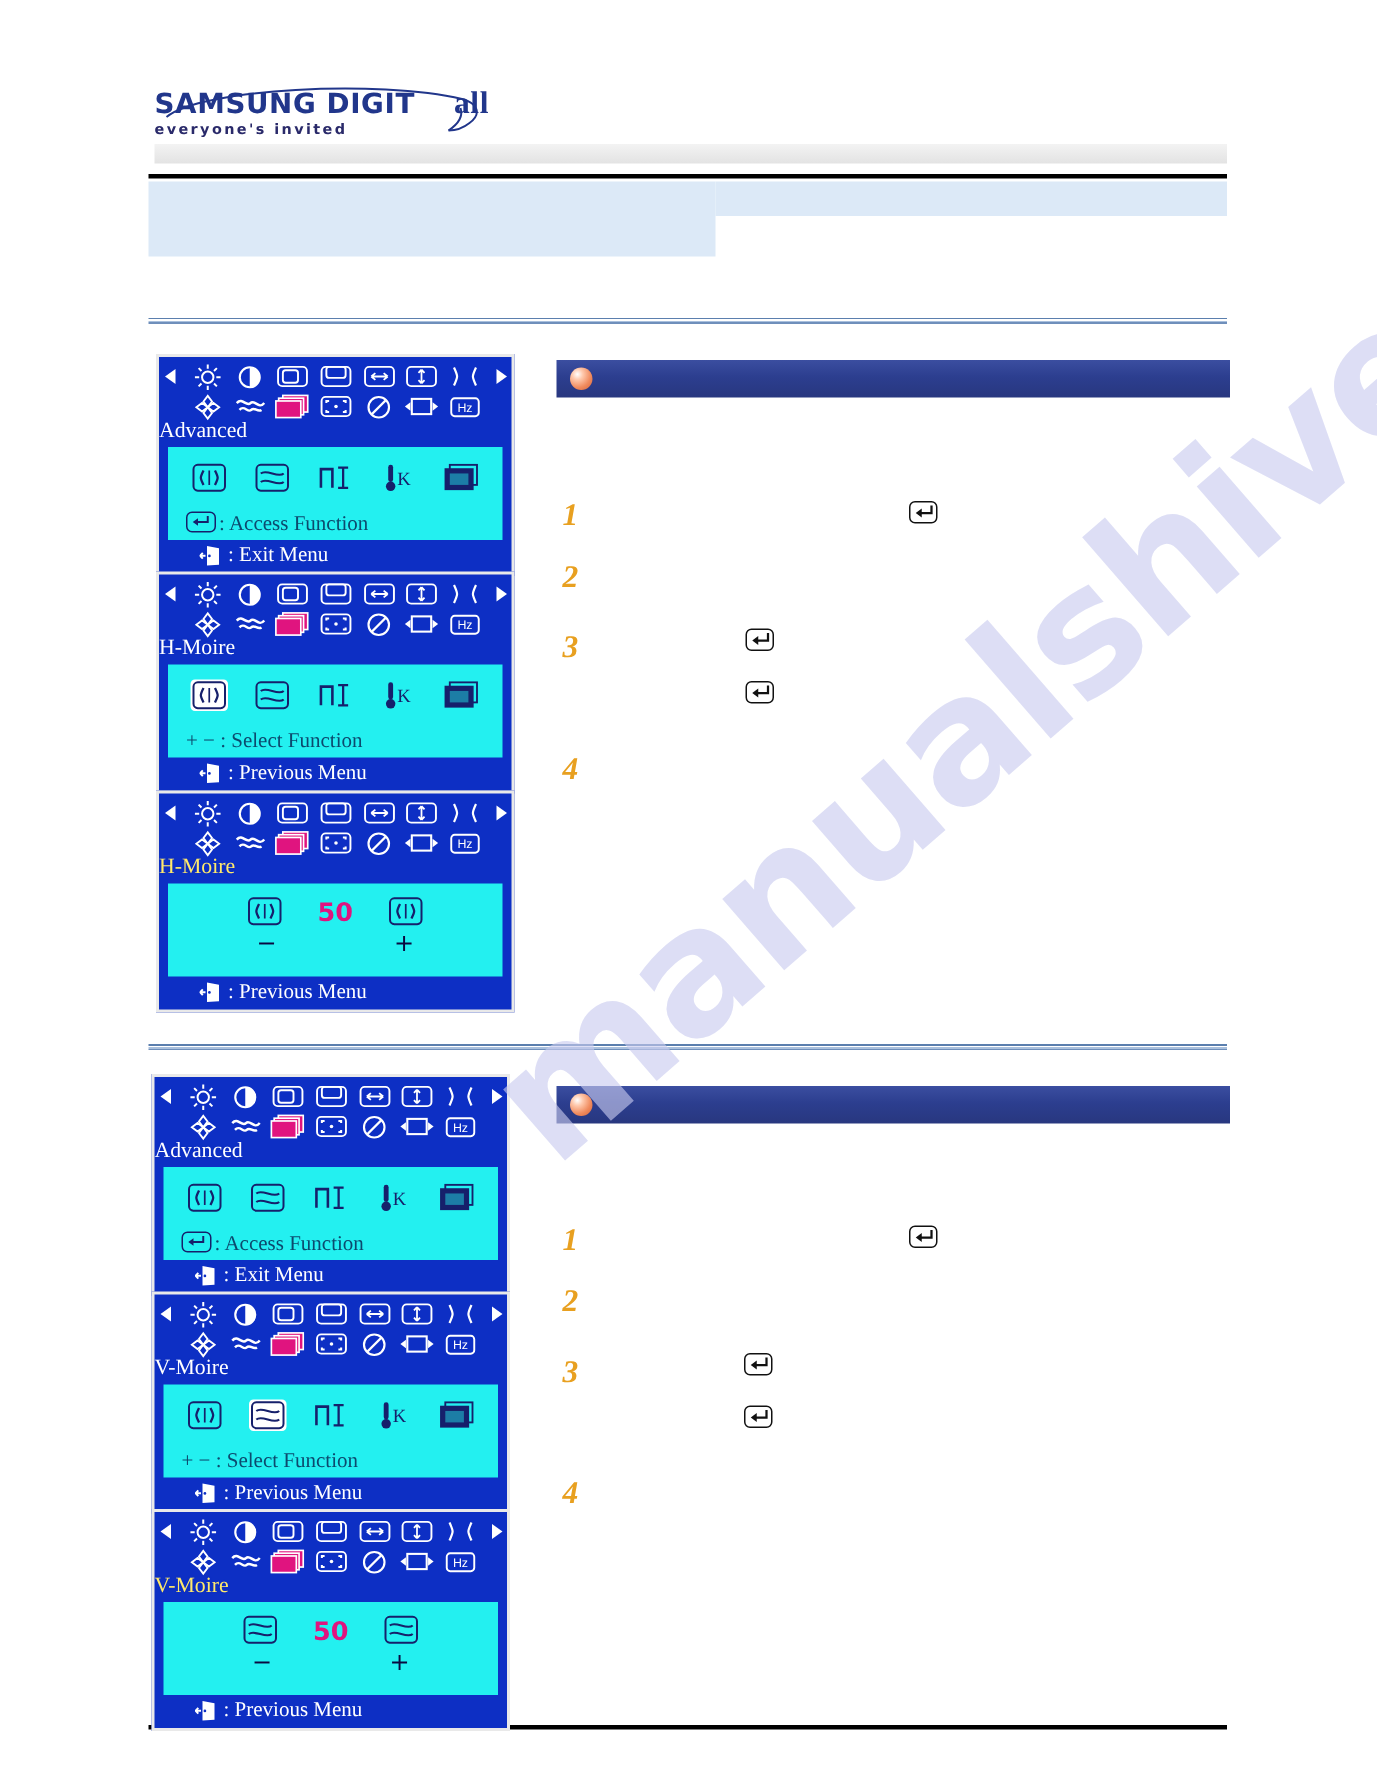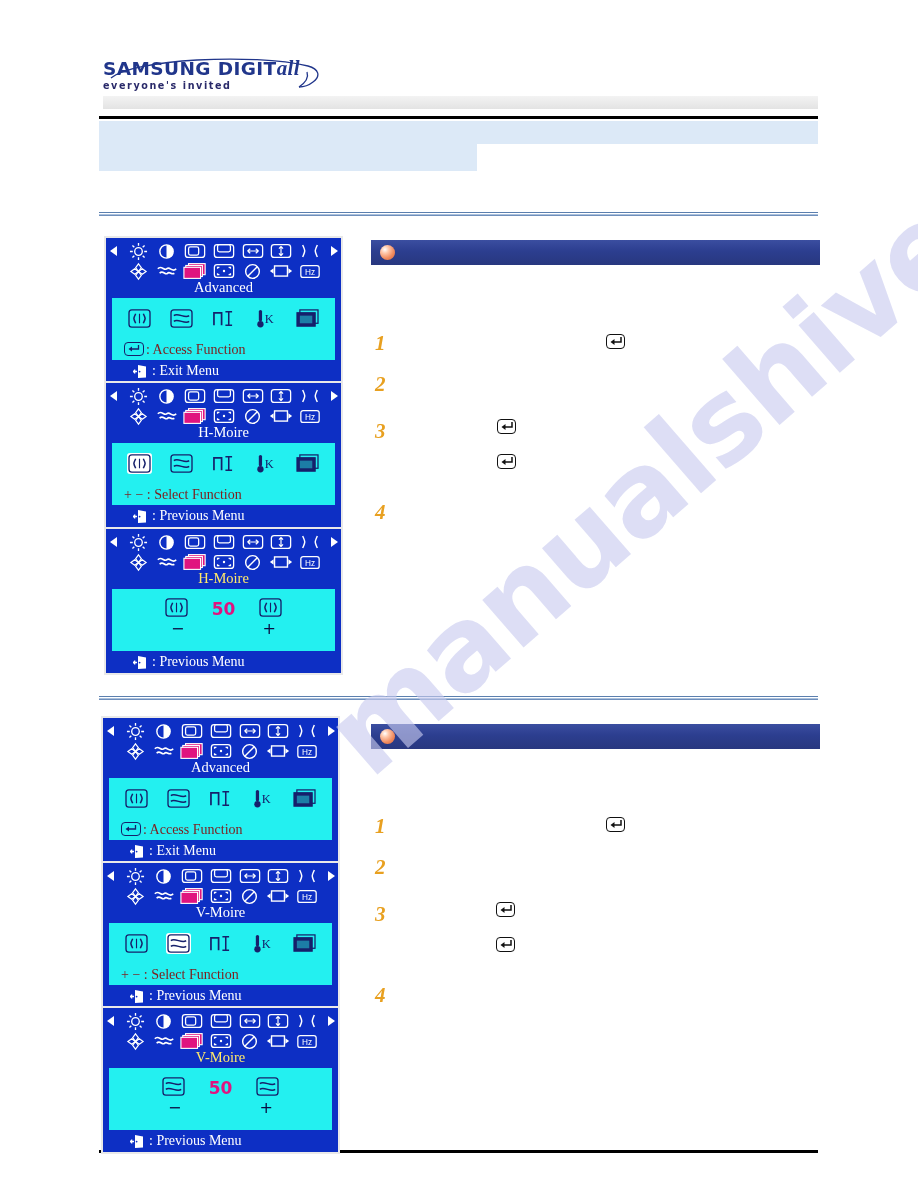"all" .logo-top .it { font-style: italic -> none; margin-left: none -> 26px }
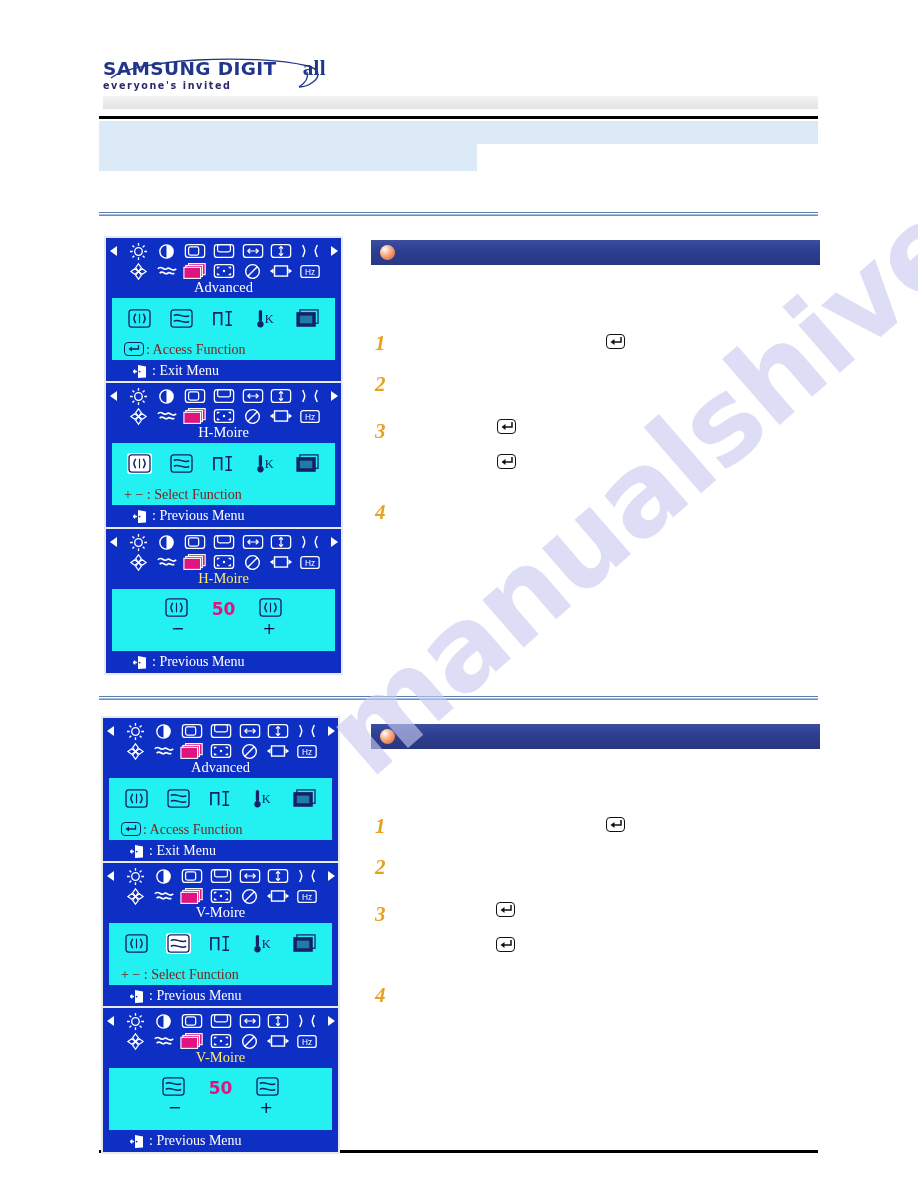"Advanced" .osd-title { text-align: center -> left }
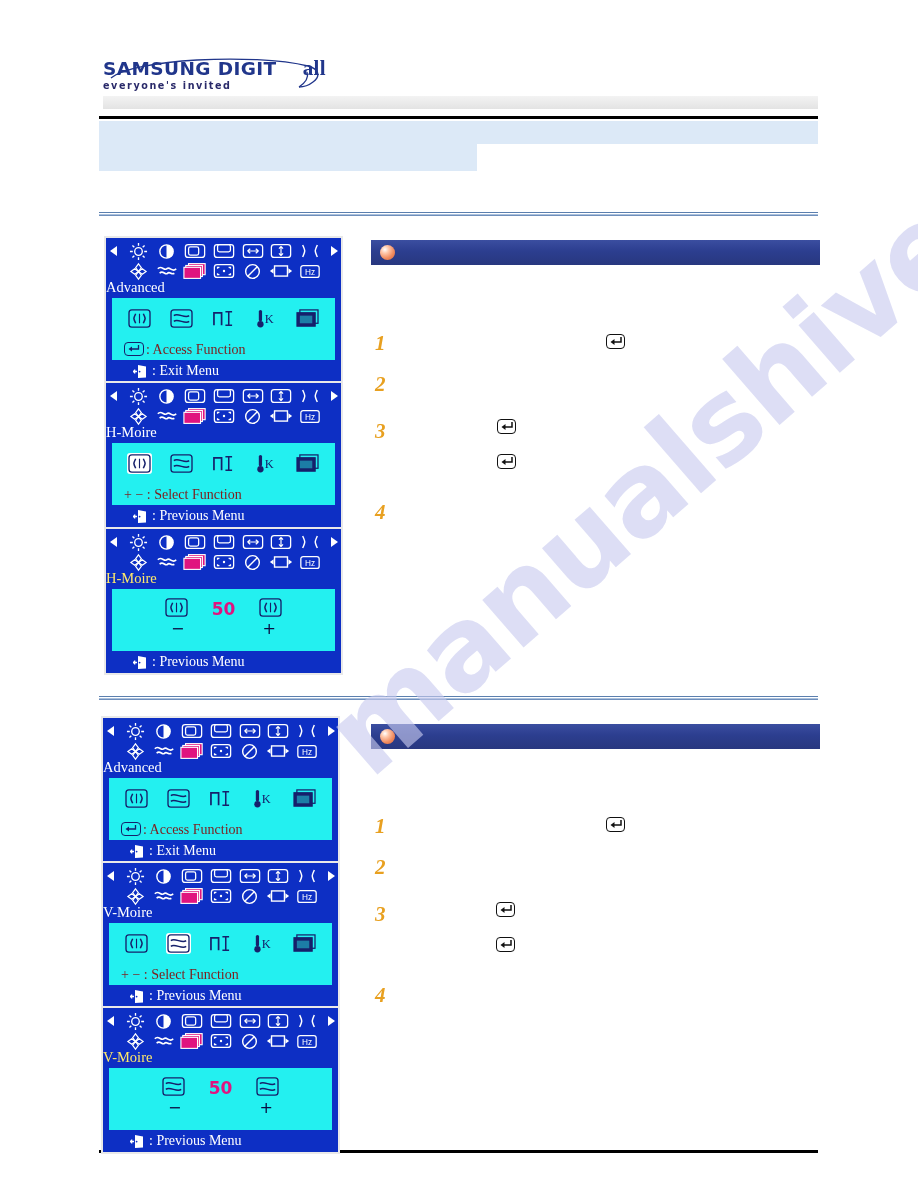": Access Function" .osd-hint { color: #7f1d1d -> #0c4a6e }
